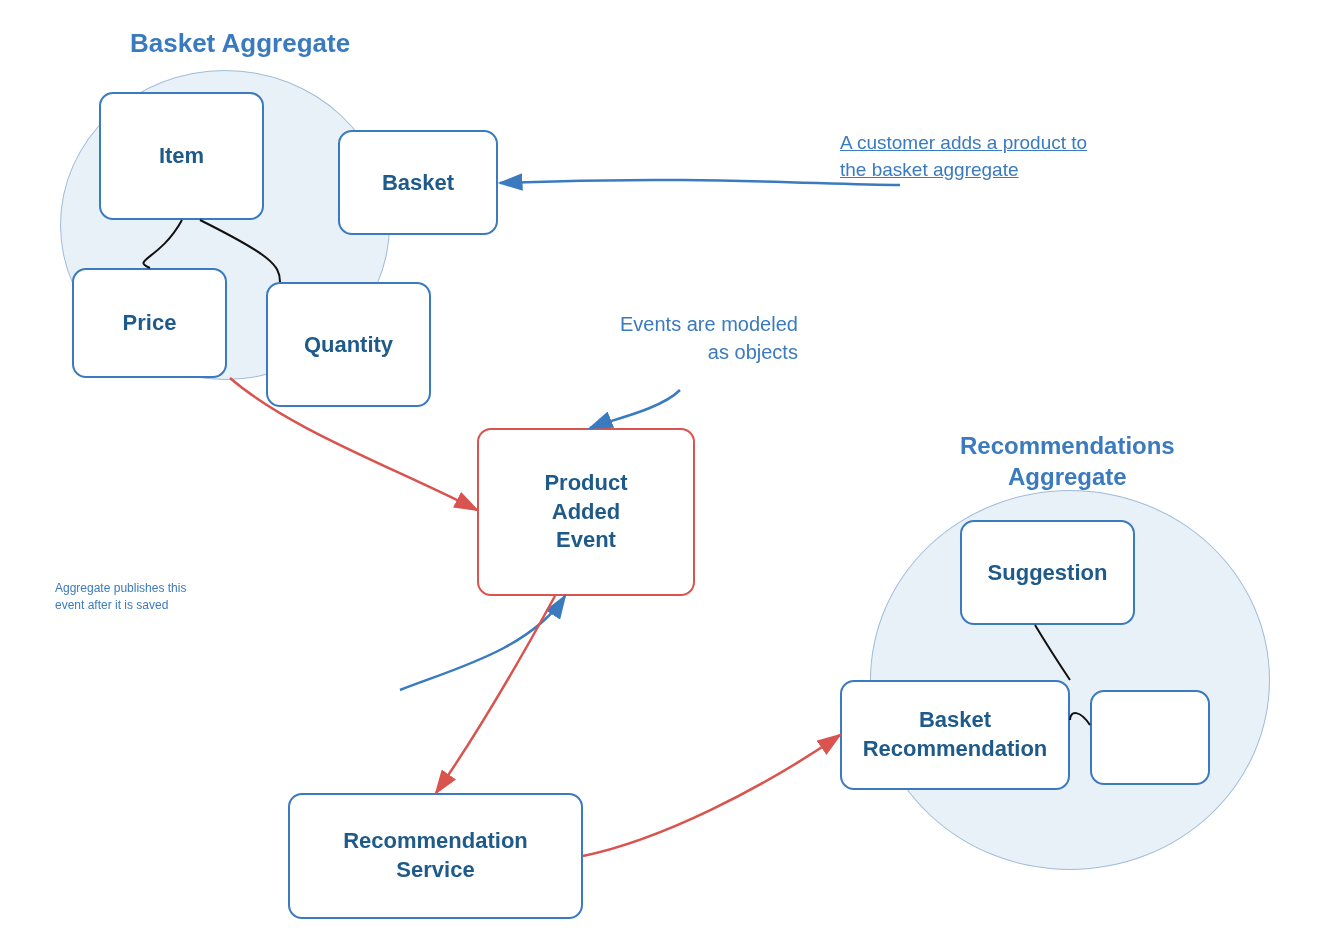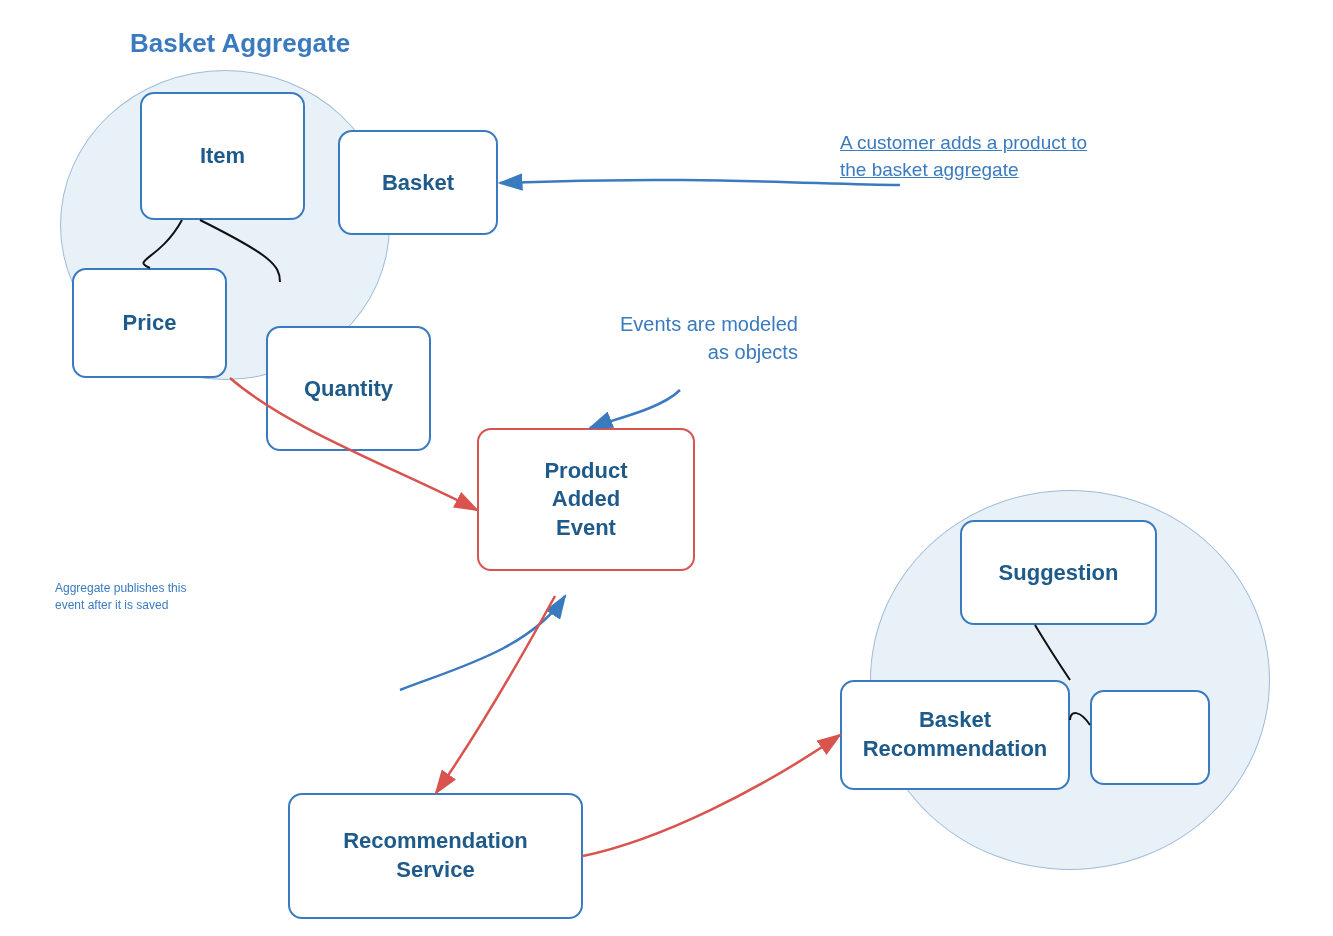"Item" div.box { margin-left: 41px -> none }
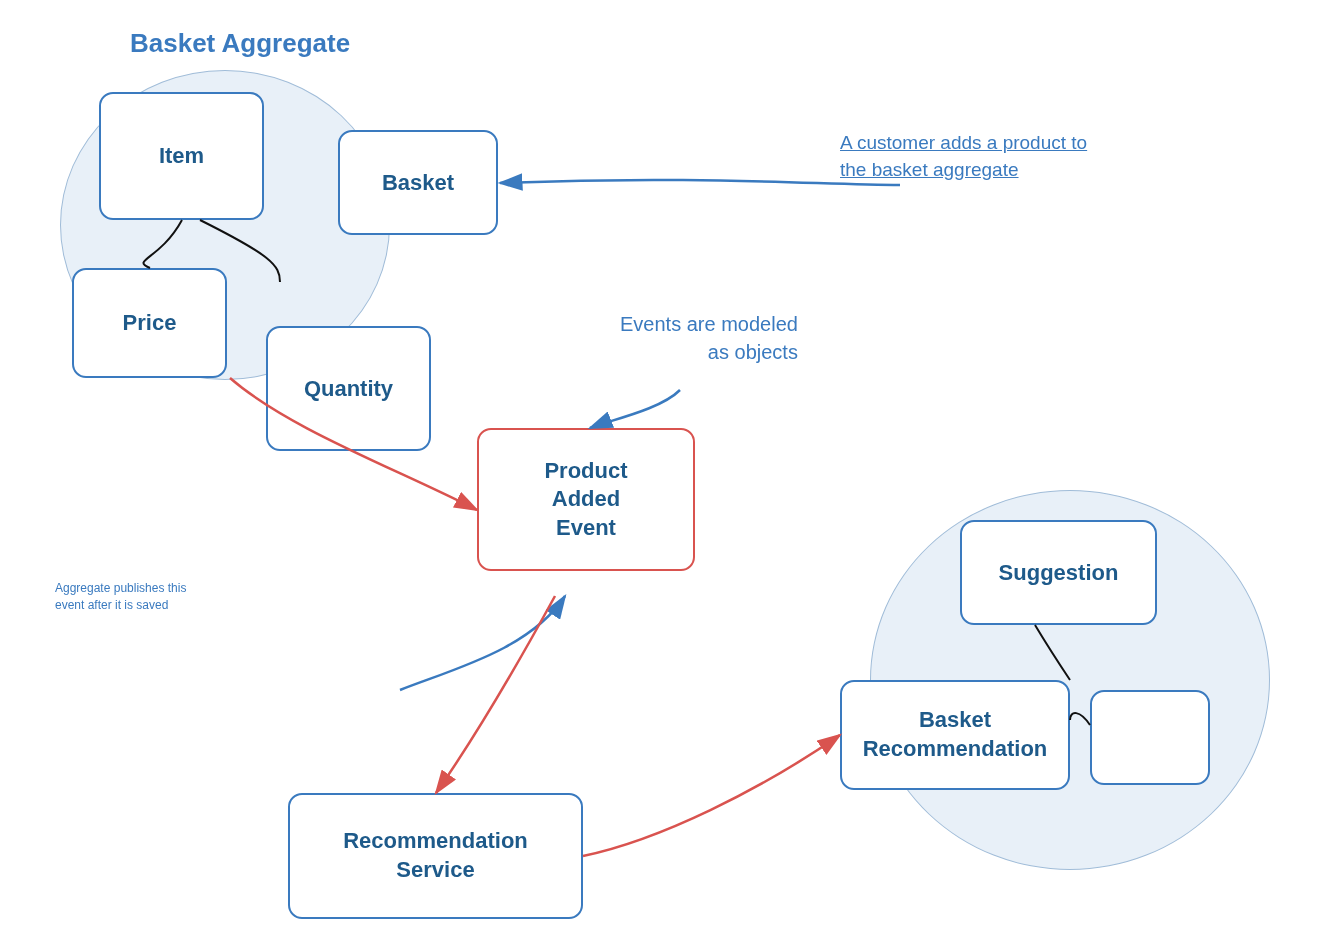"Quantity" div.box { margin-top: 44px -> none }
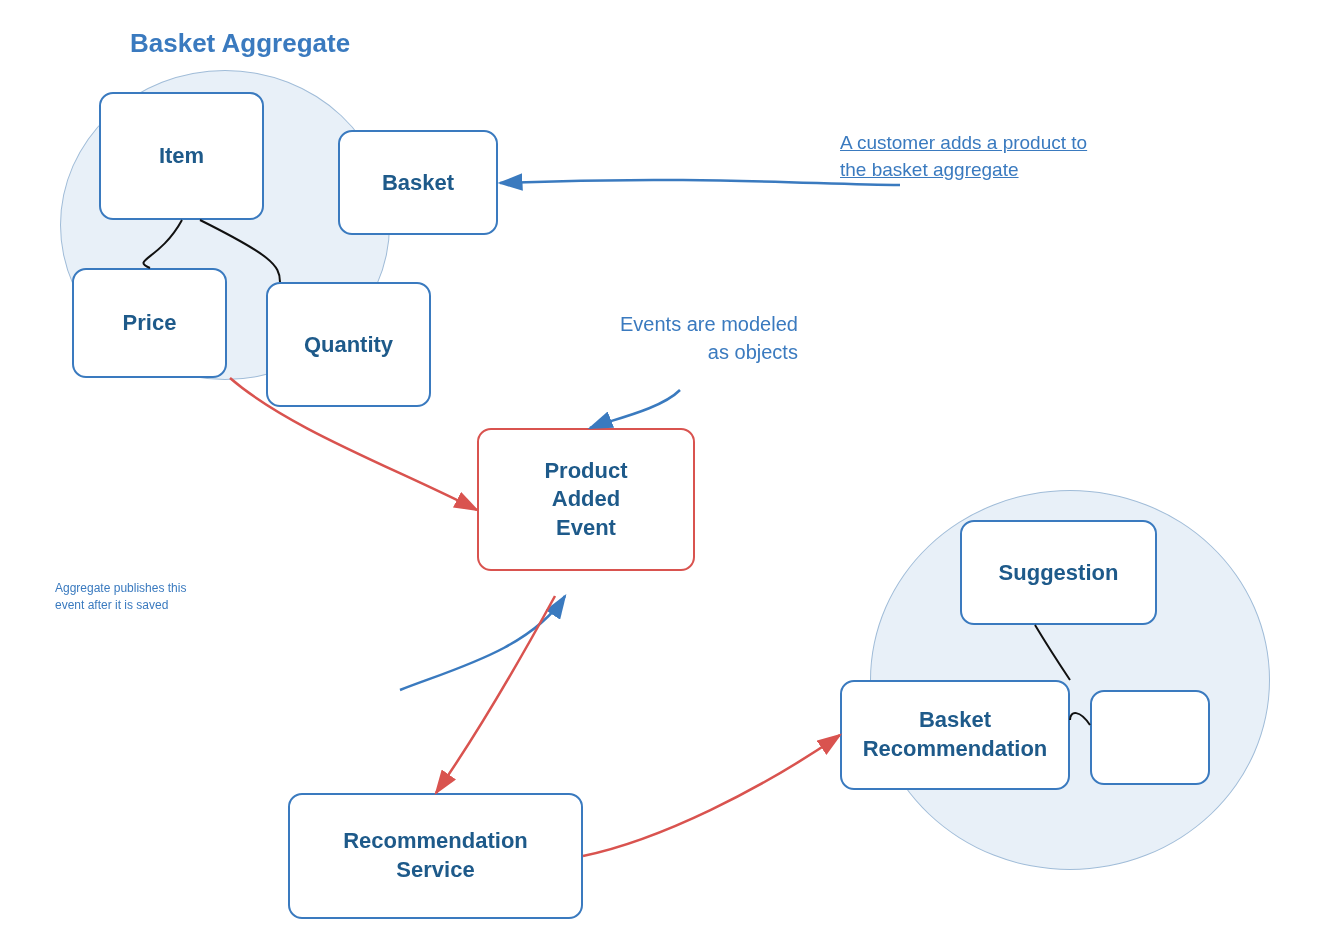"Recommendations" div.label-text { html: none -> <div> <span>Recommendations Aggregate</span> </div> }
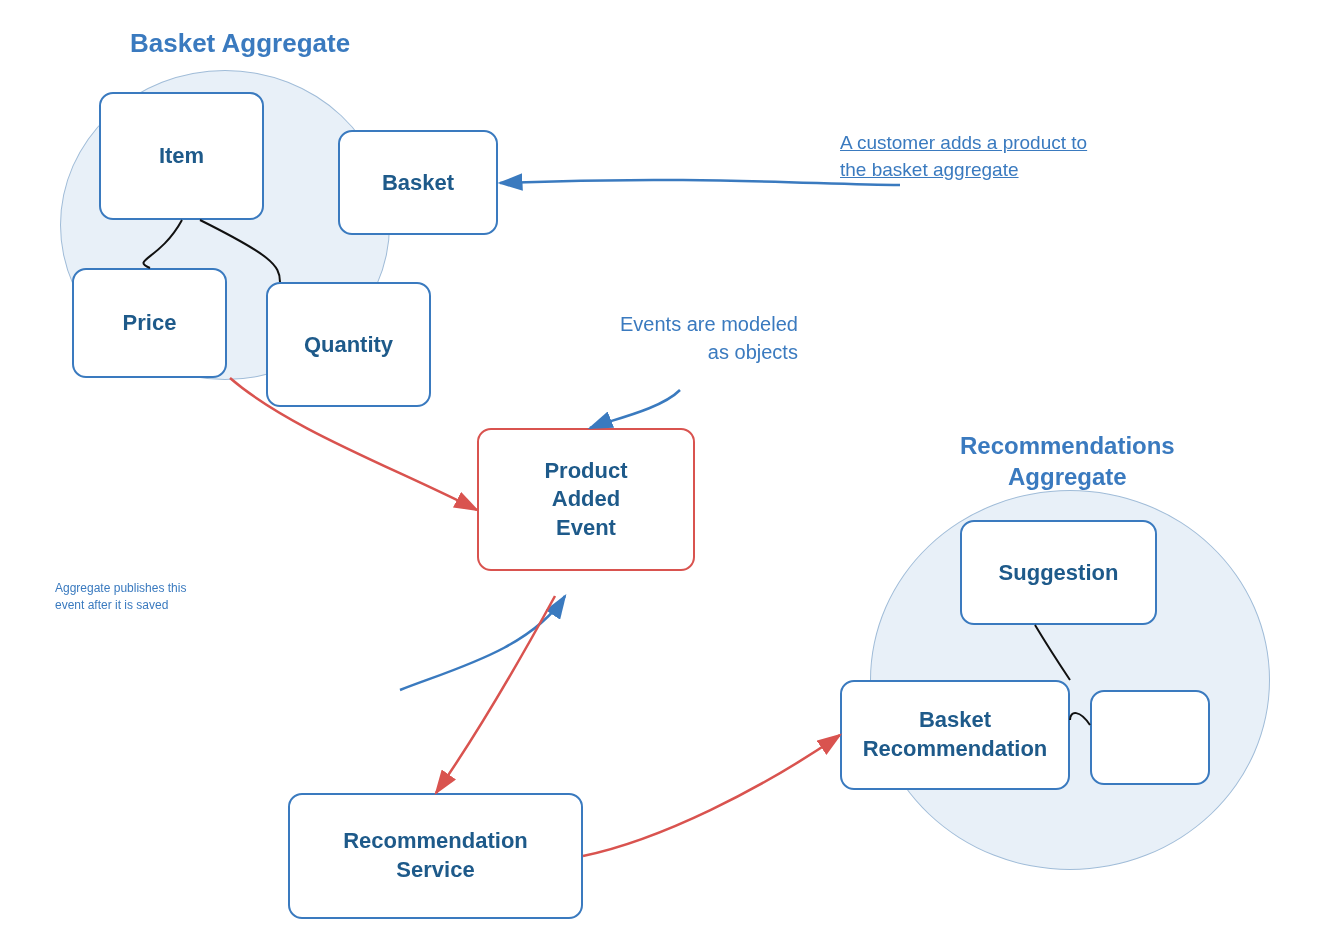"Product" div.box { height: 143px -> 168px }
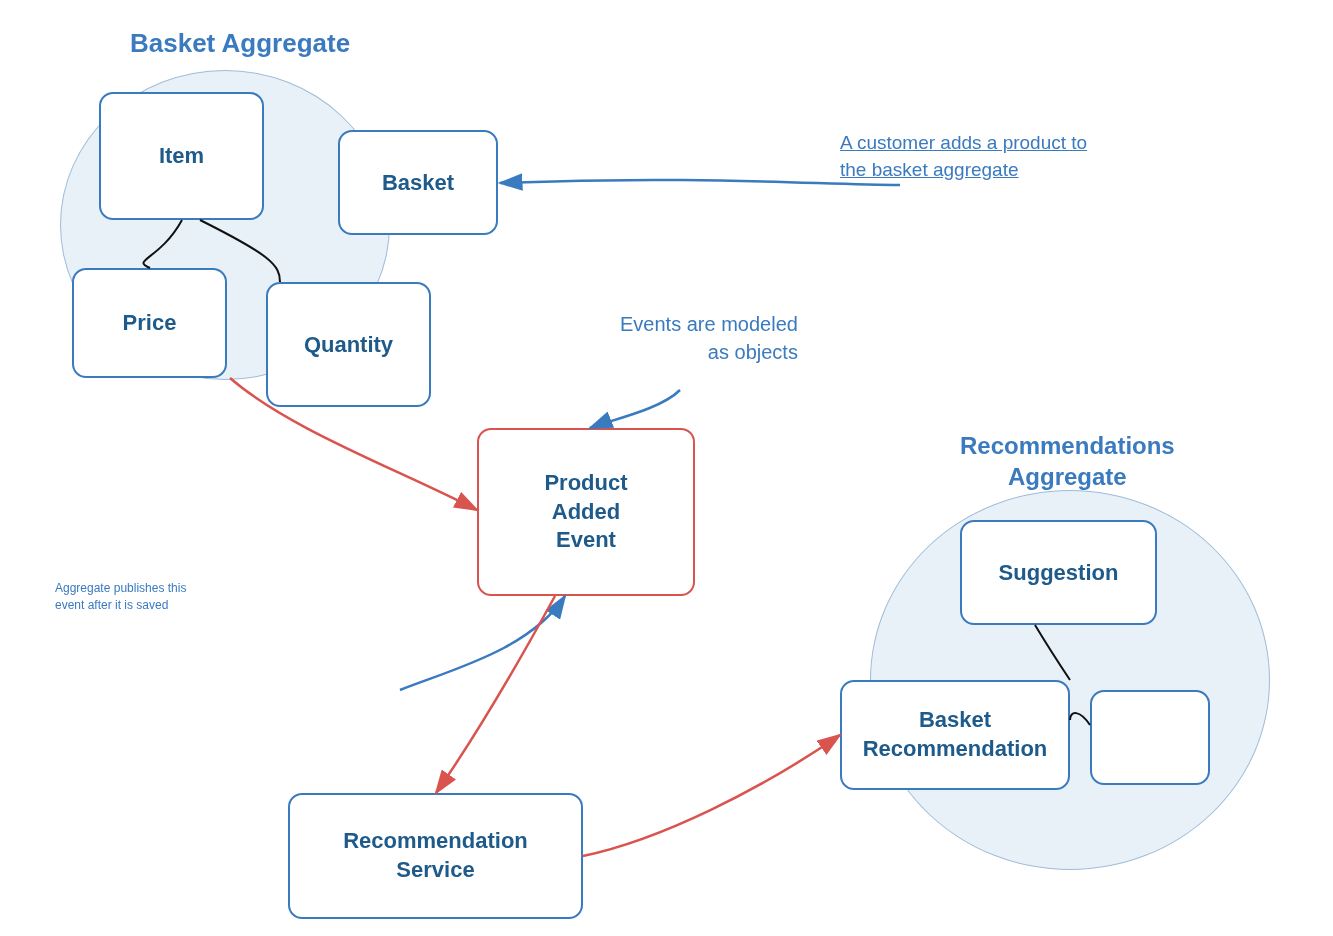"Suggestion" div.box { width: 197px -> 175px }
